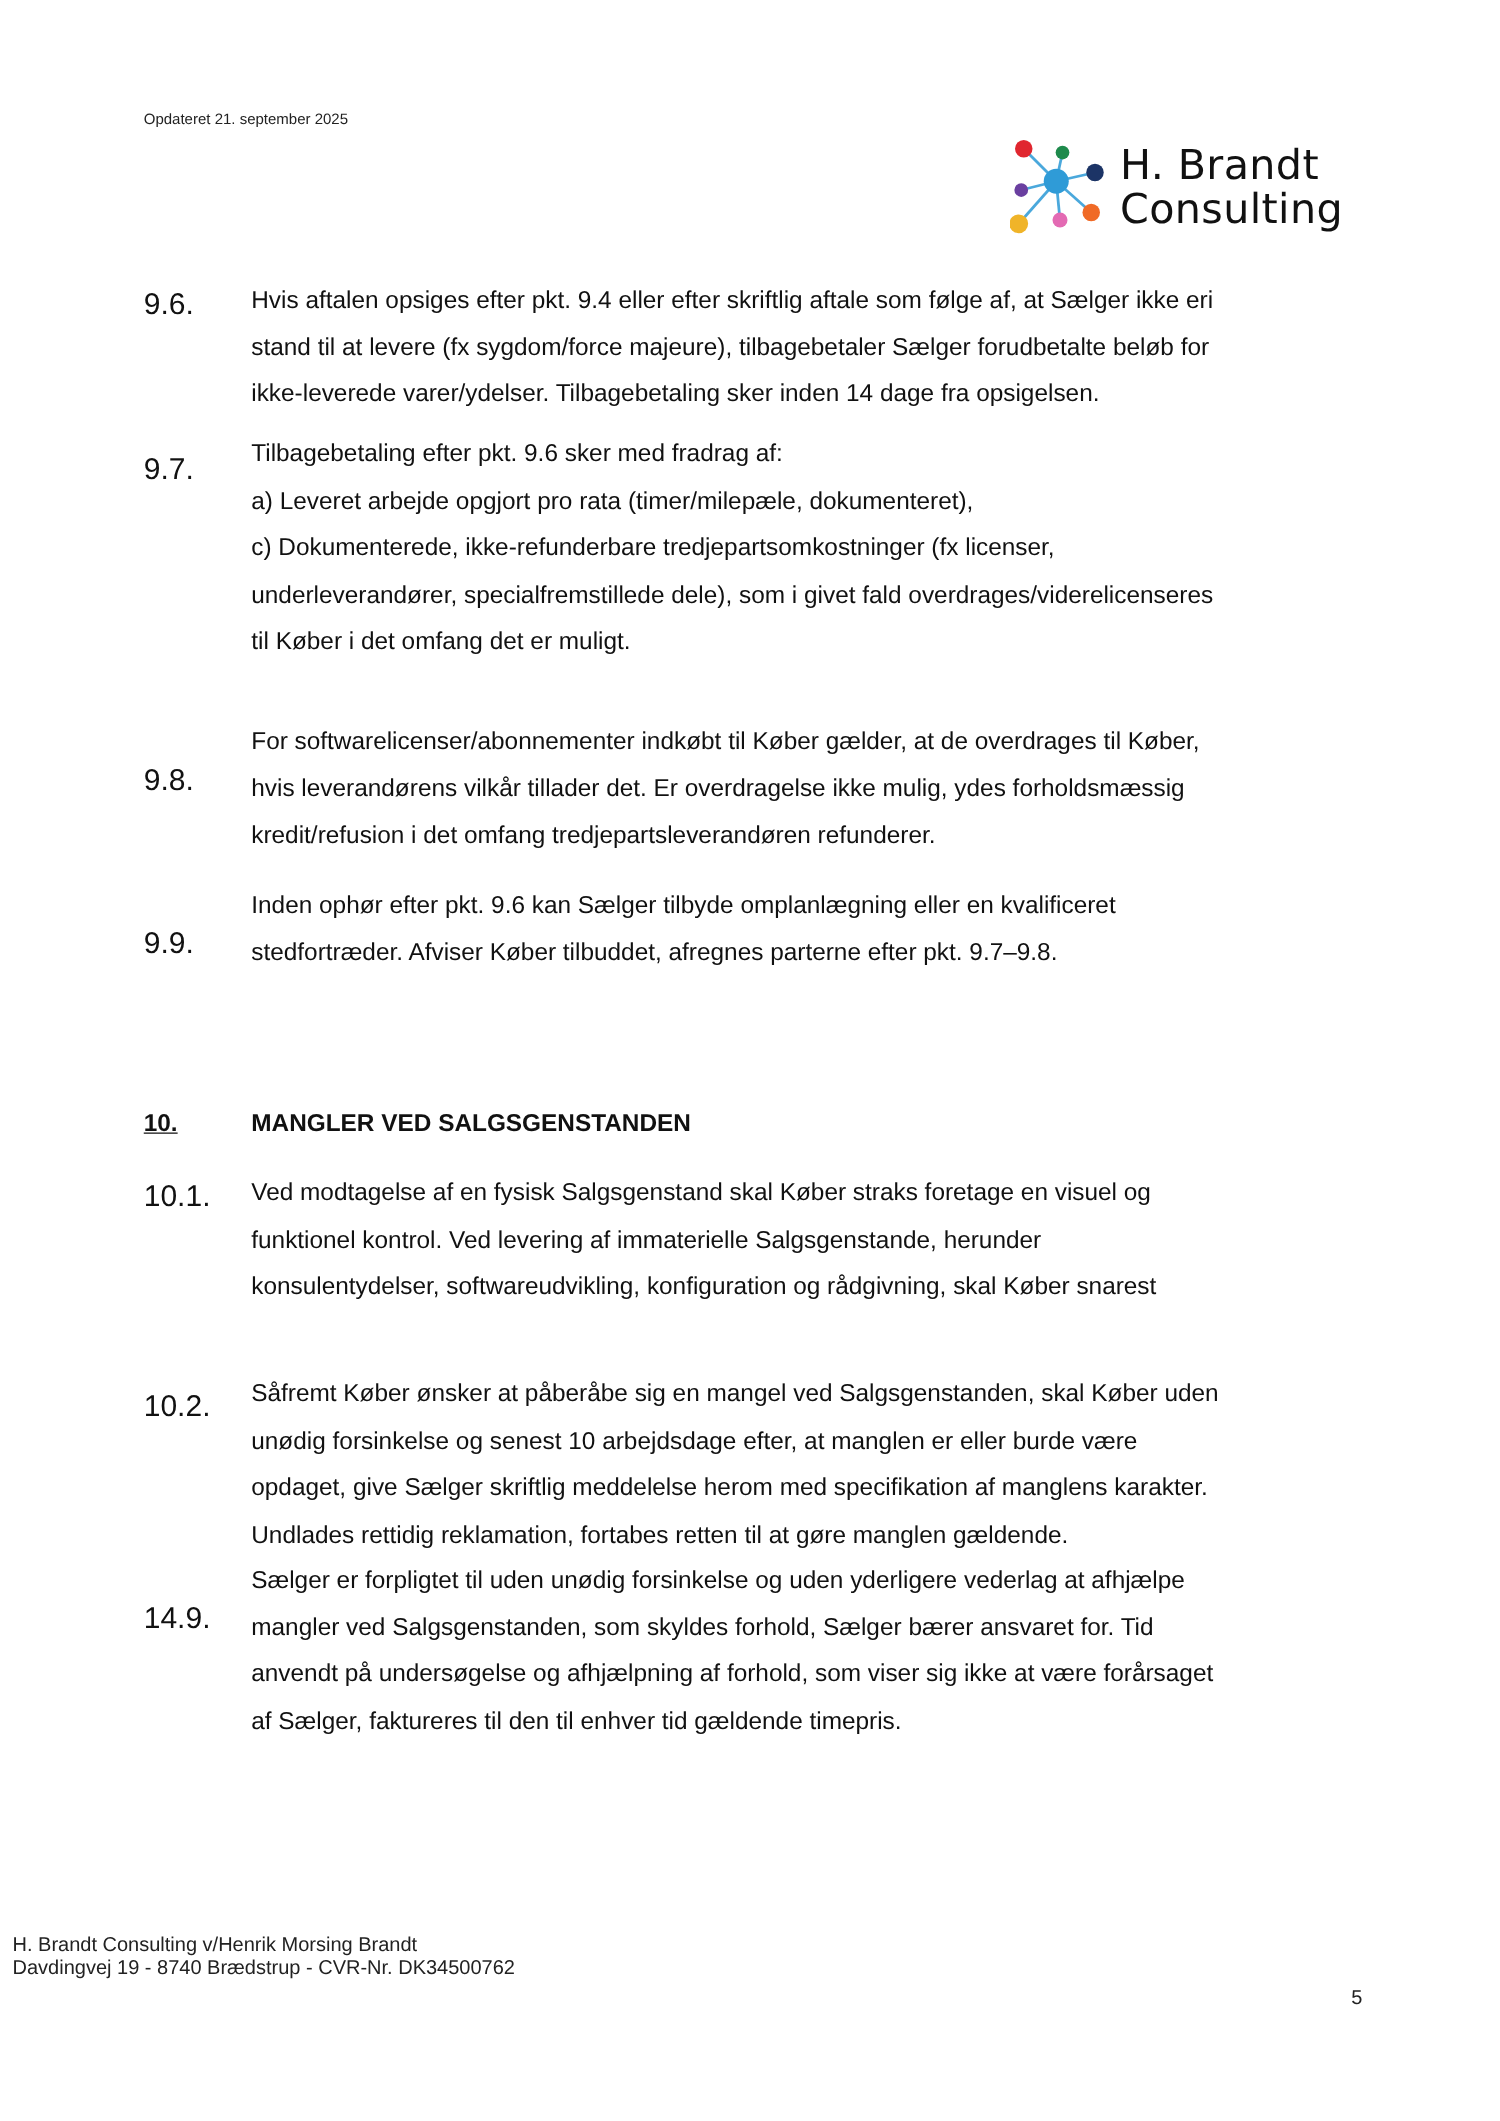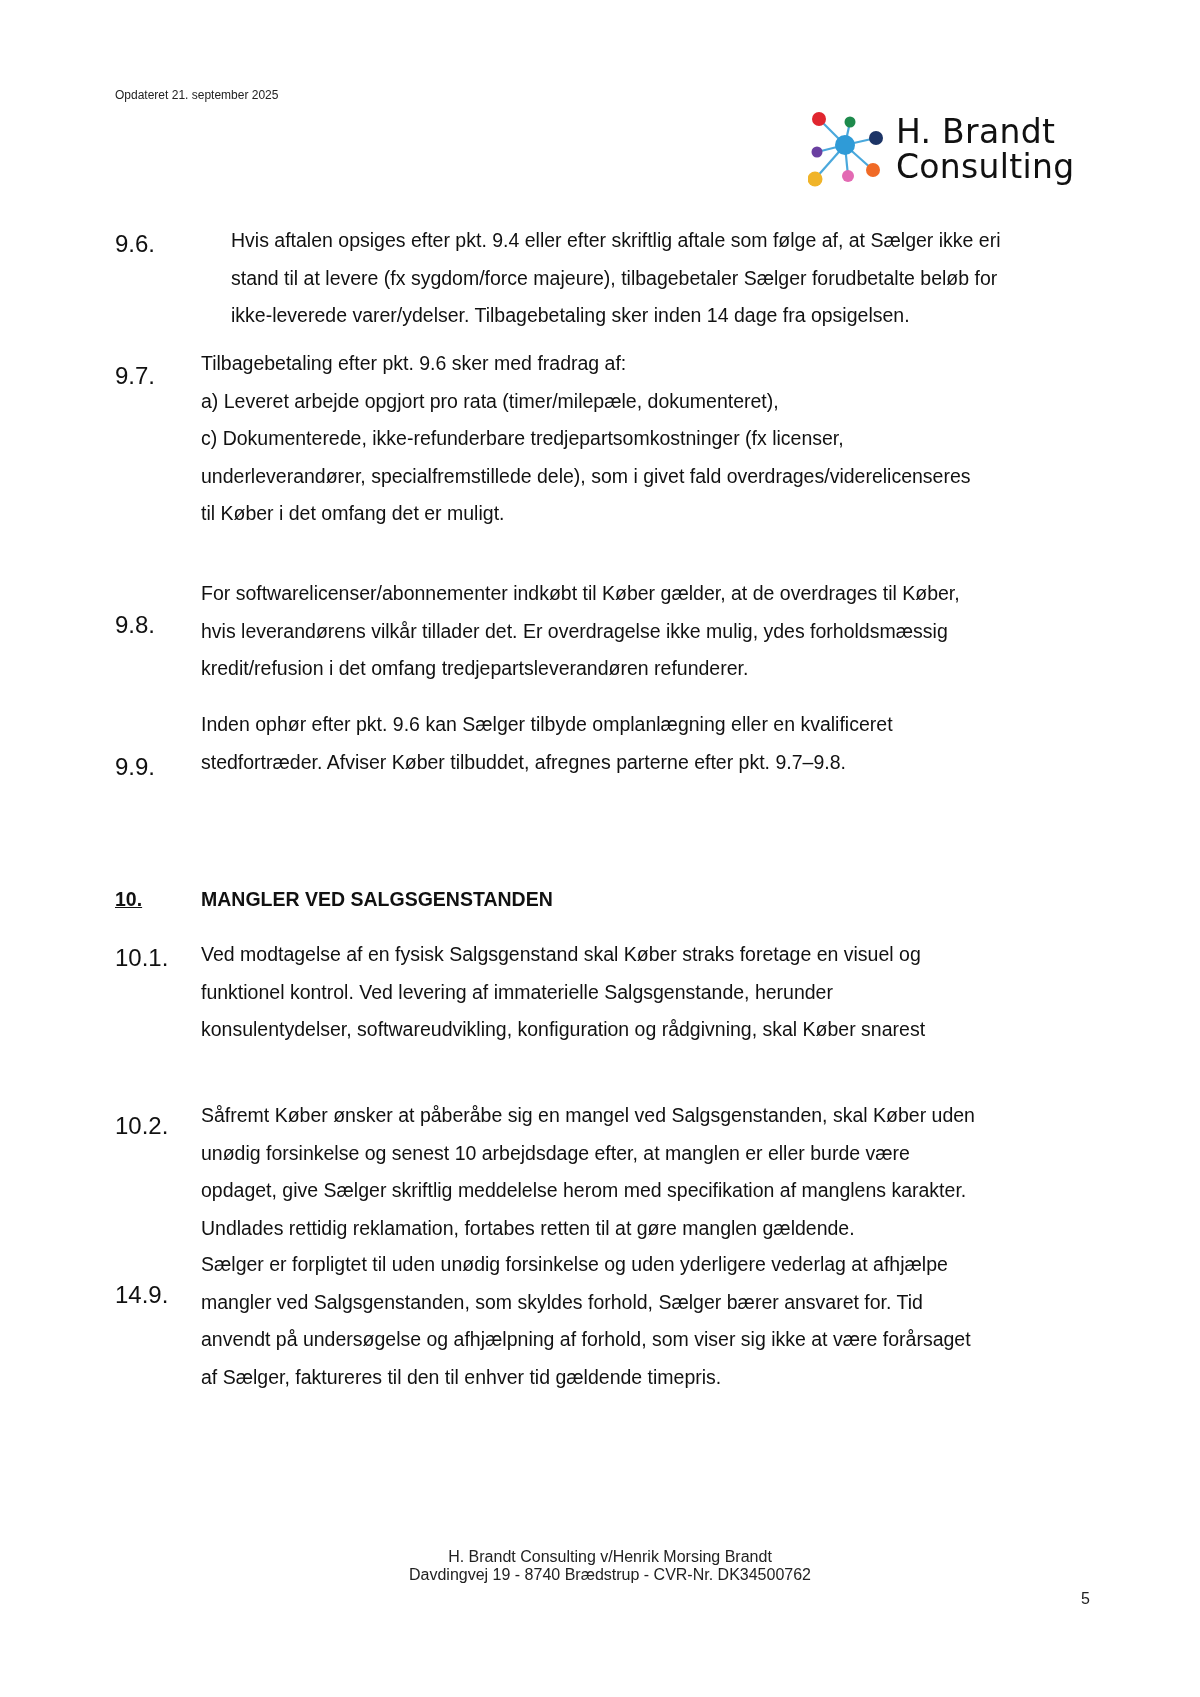"Hvis aftalen opsiges efter pkt." div.body { margin-left: 30px -> none }
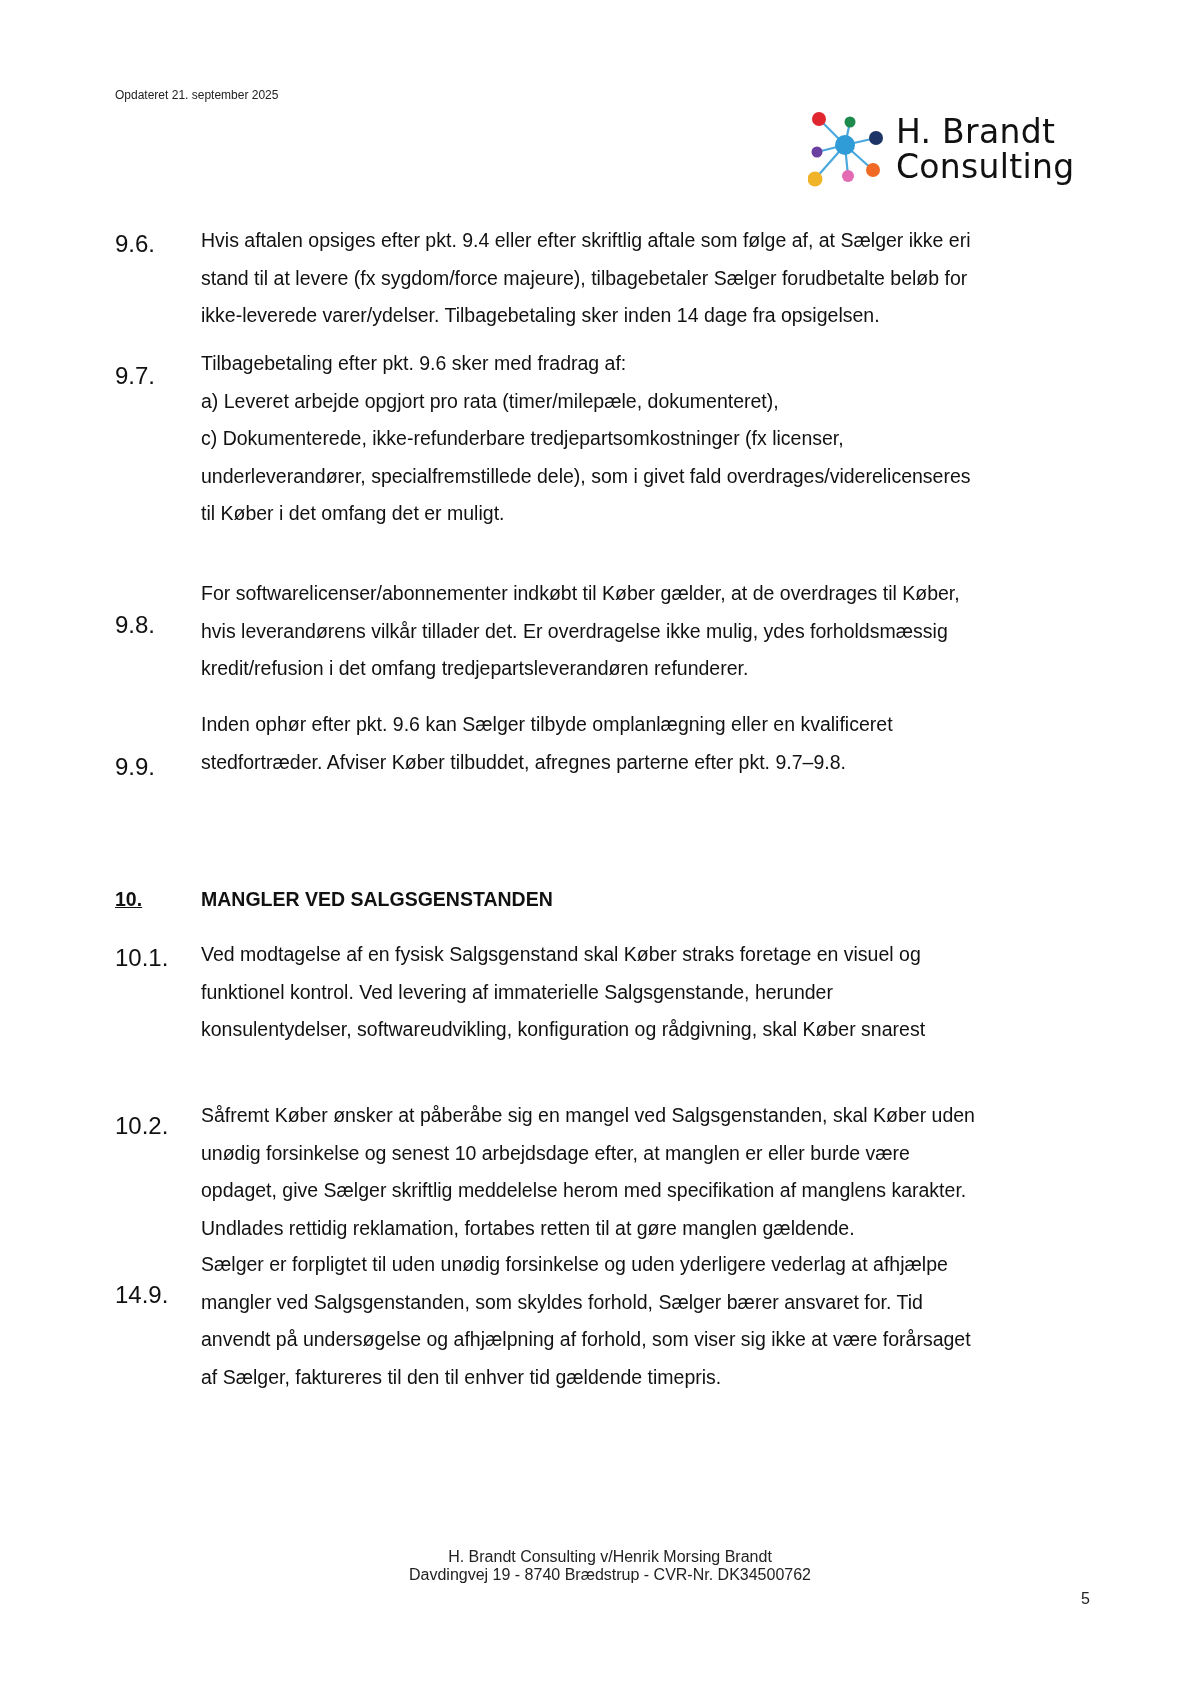"9.9." div.num { top: 12px -> 0 }
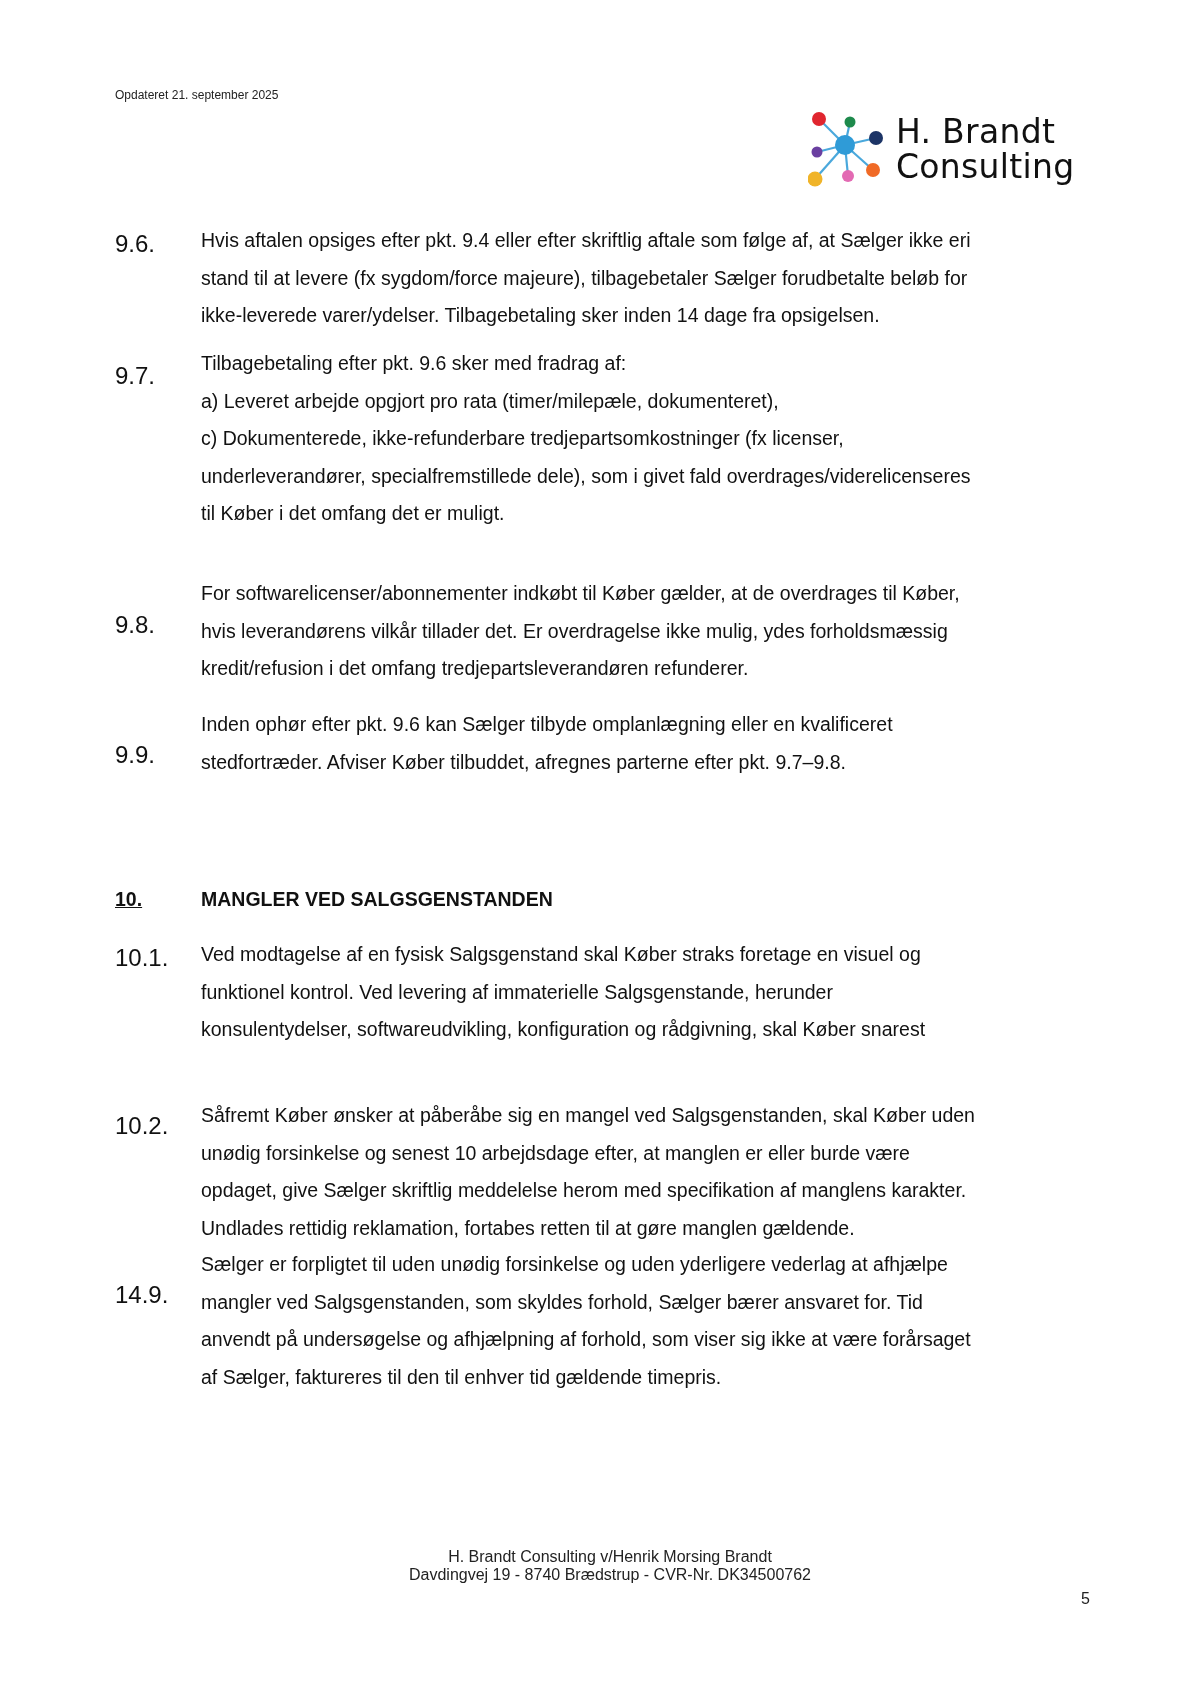"H. Brandt Consulting v/Henrik Morsing" .footer { text-align: center -> left }
